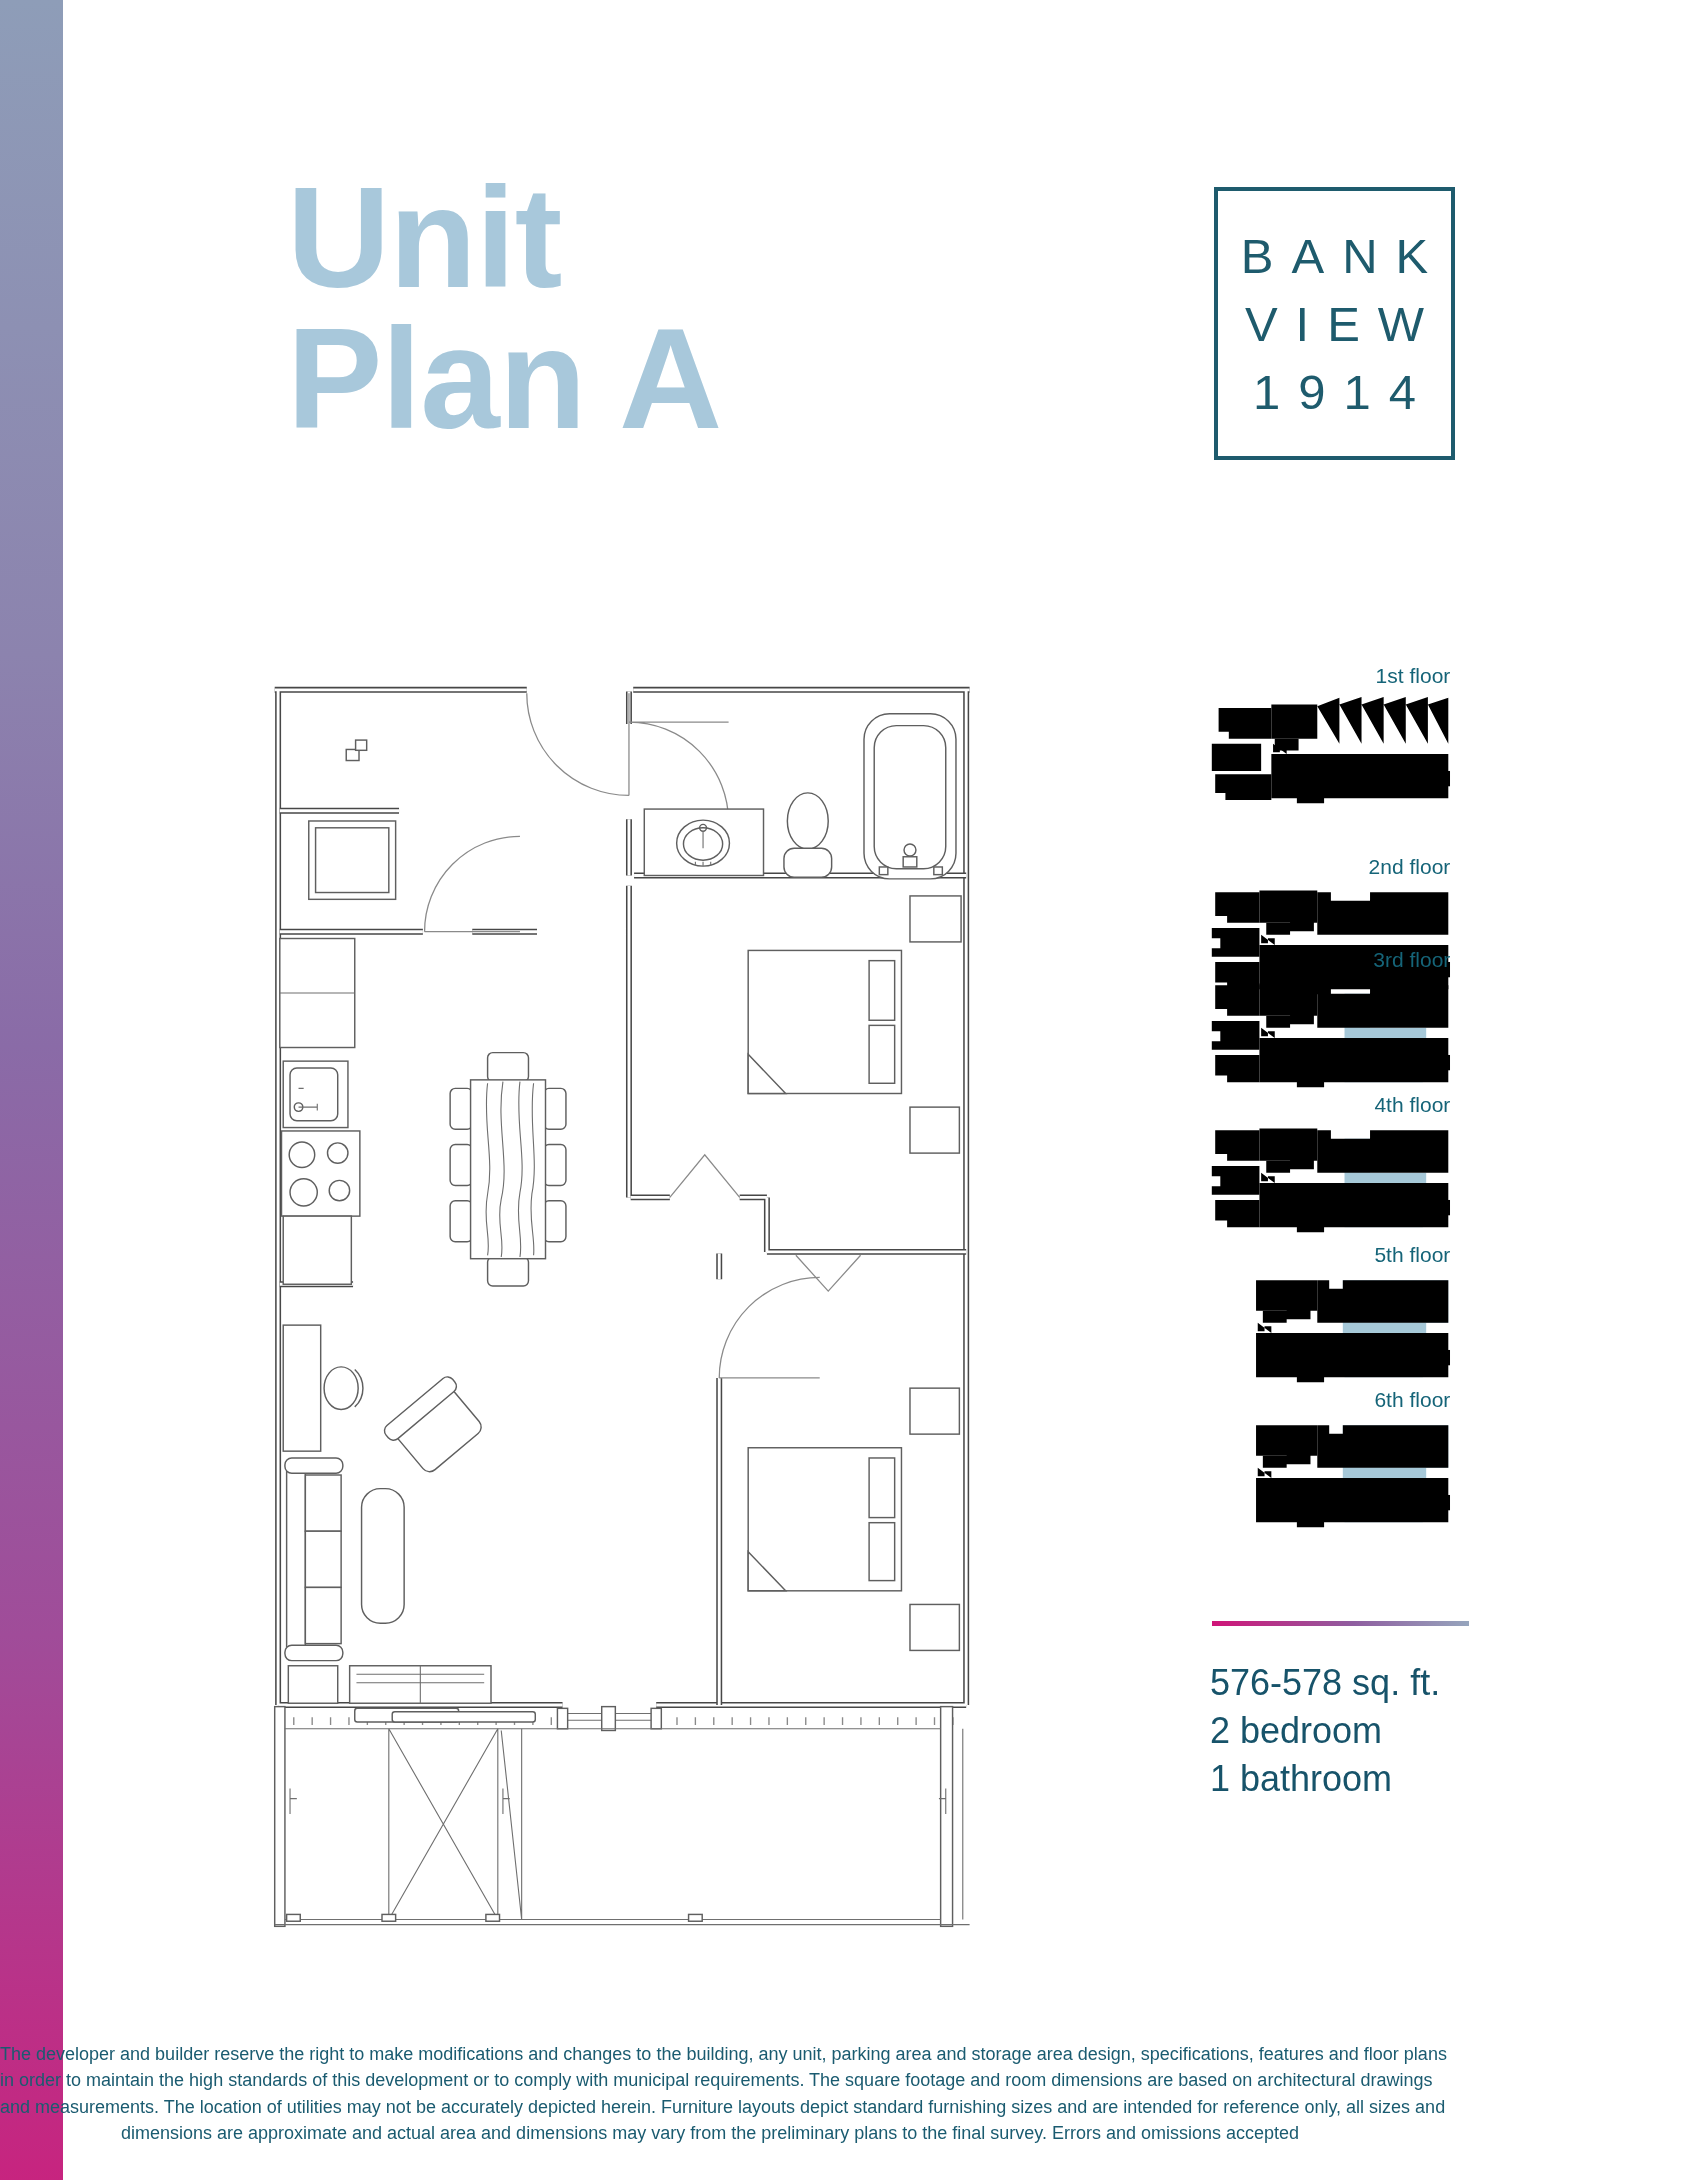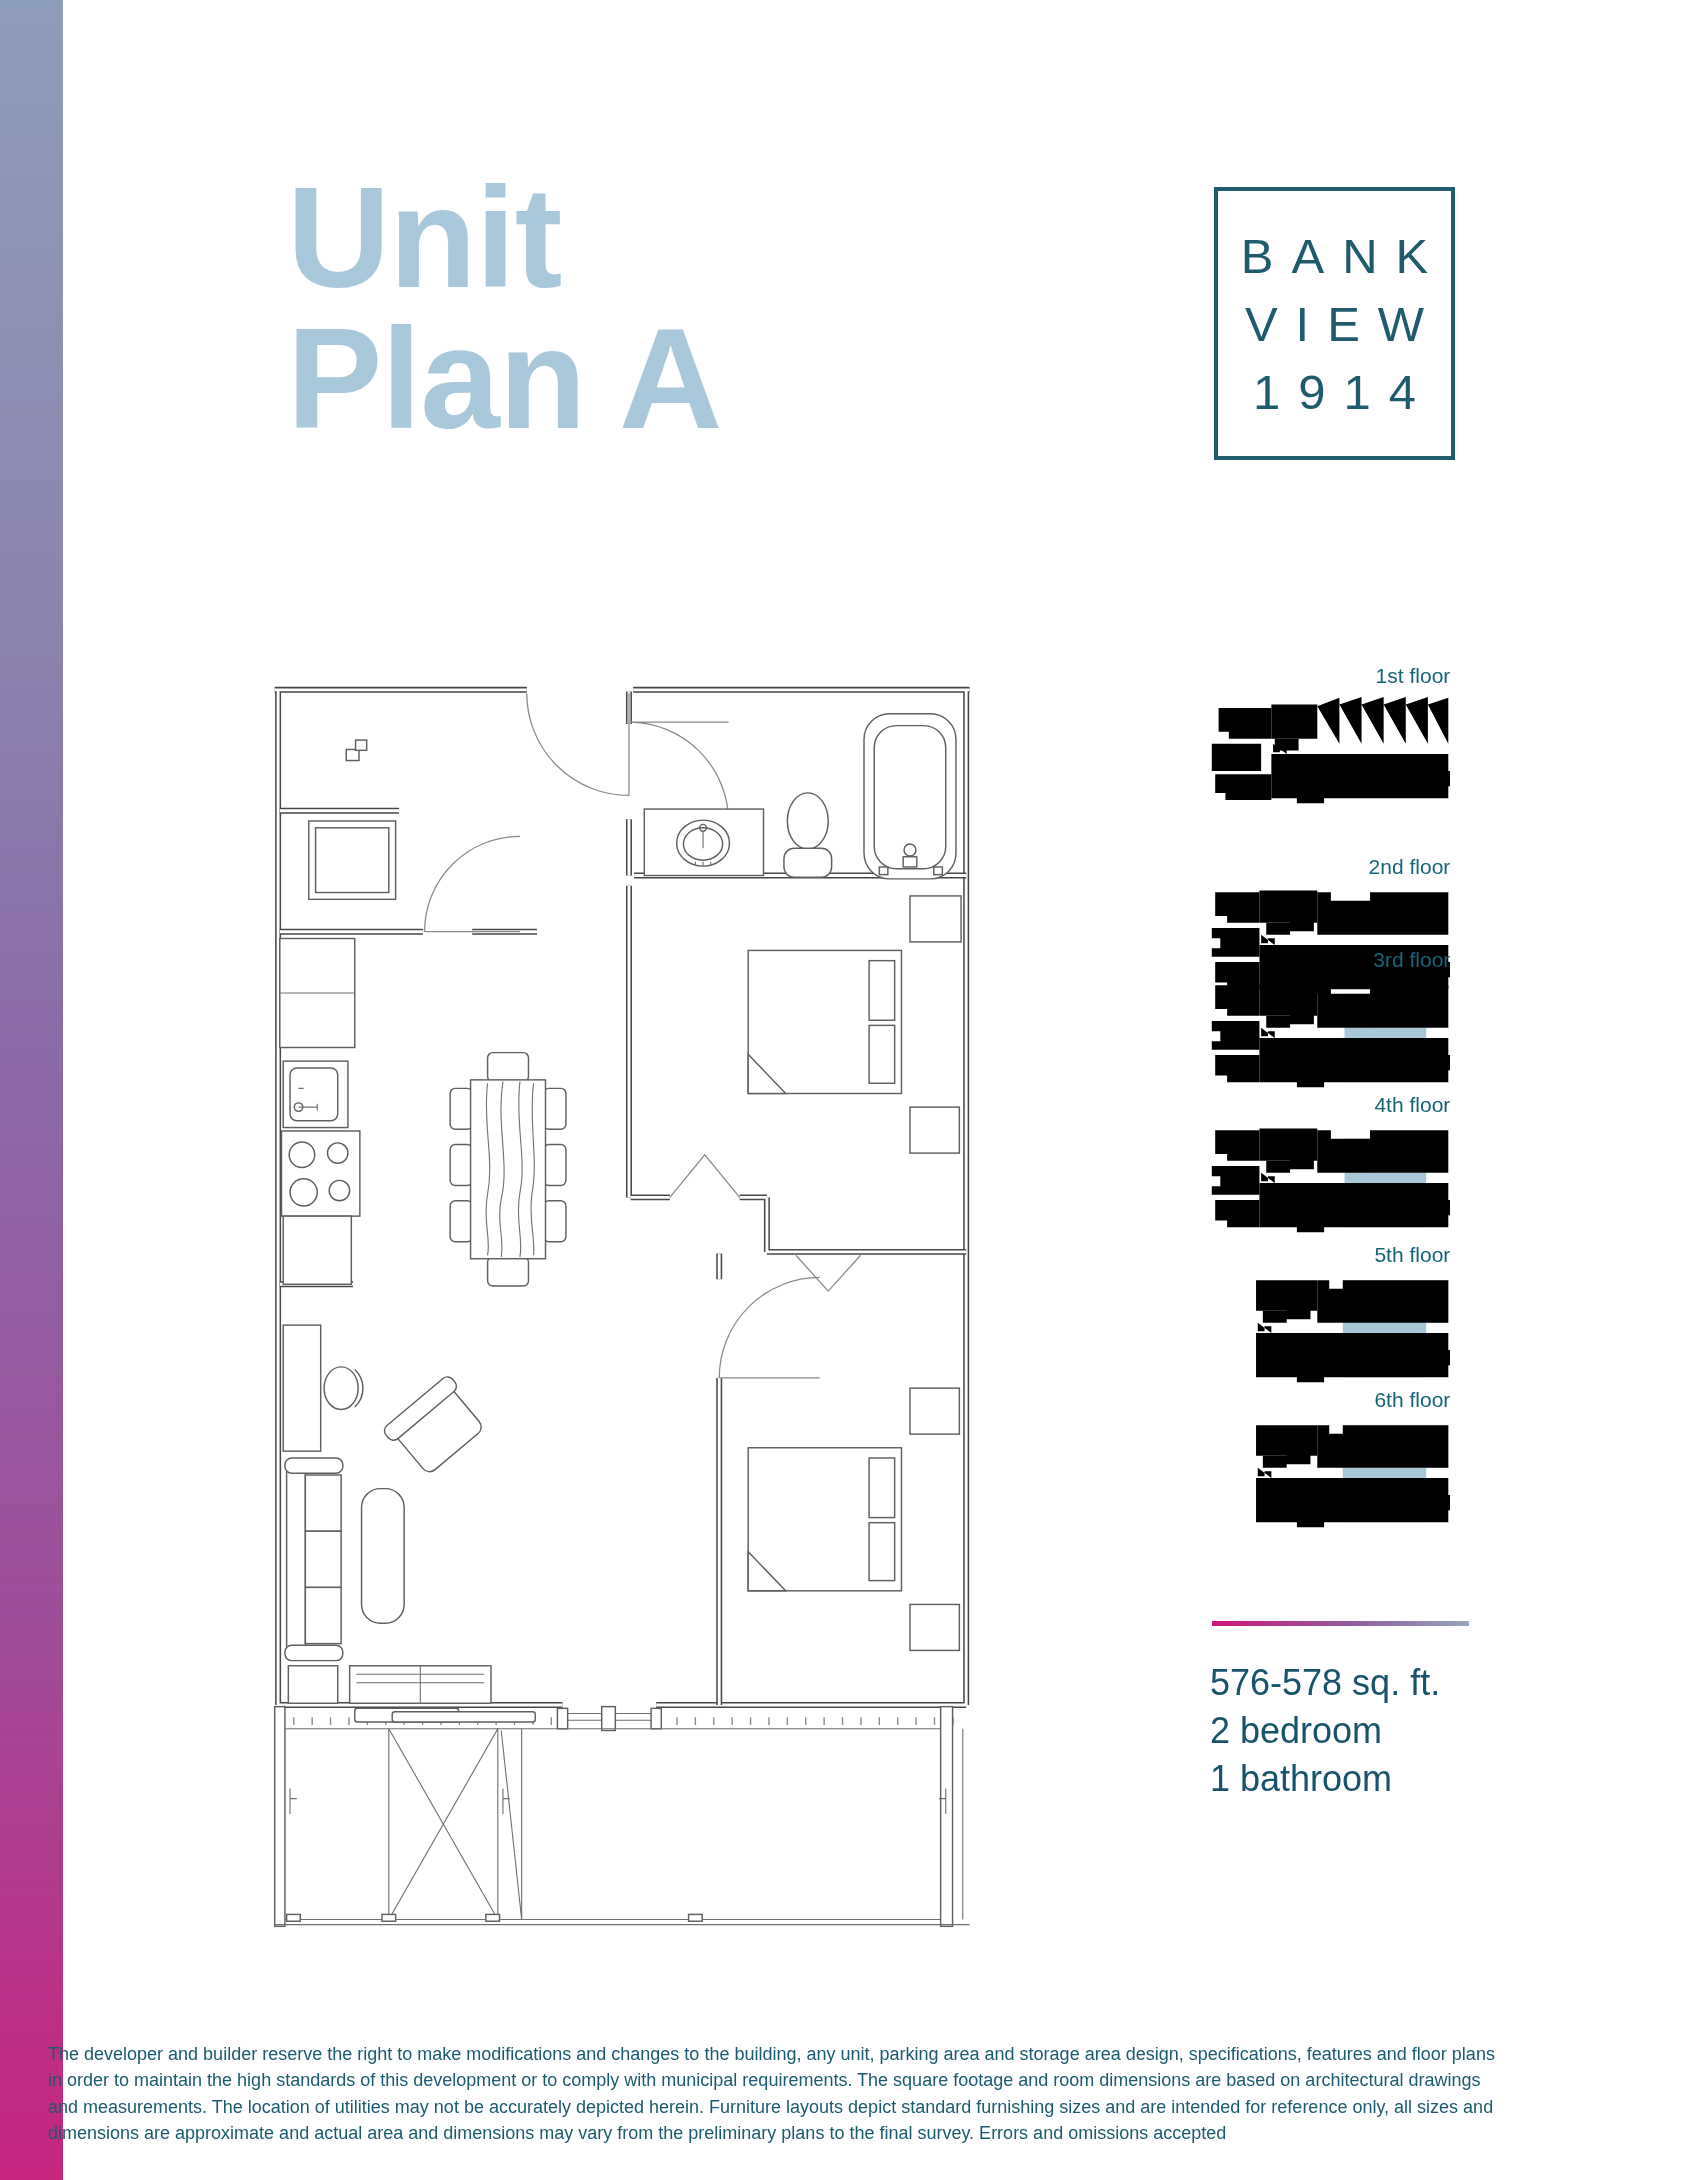"The developer and builder reserve" .disclaimer { padding-left: 48px -> none; text-align: left -> center }
